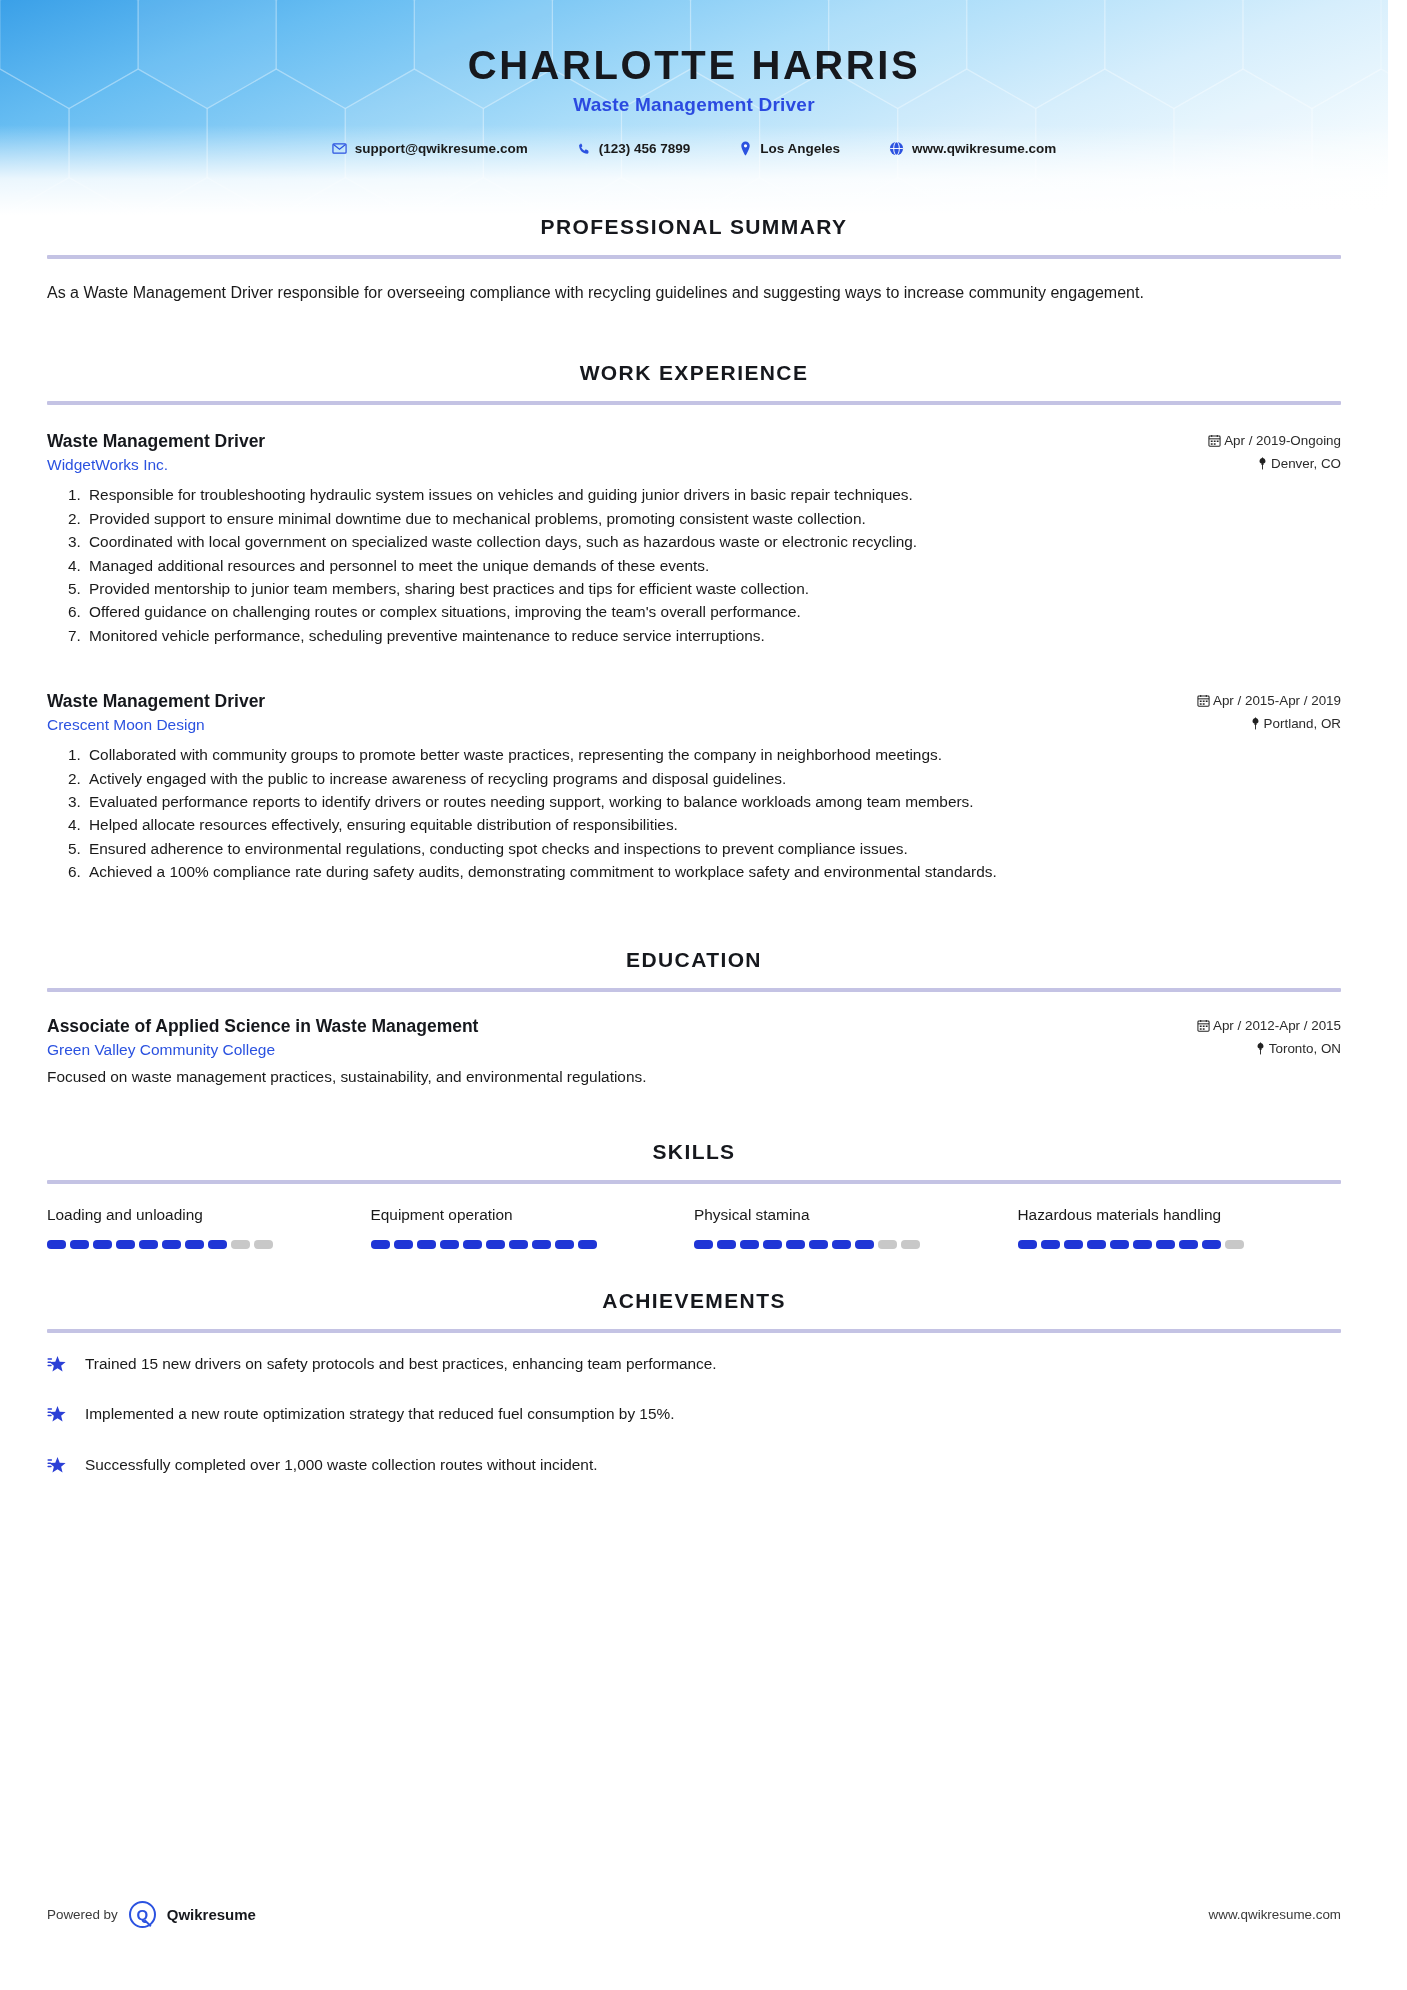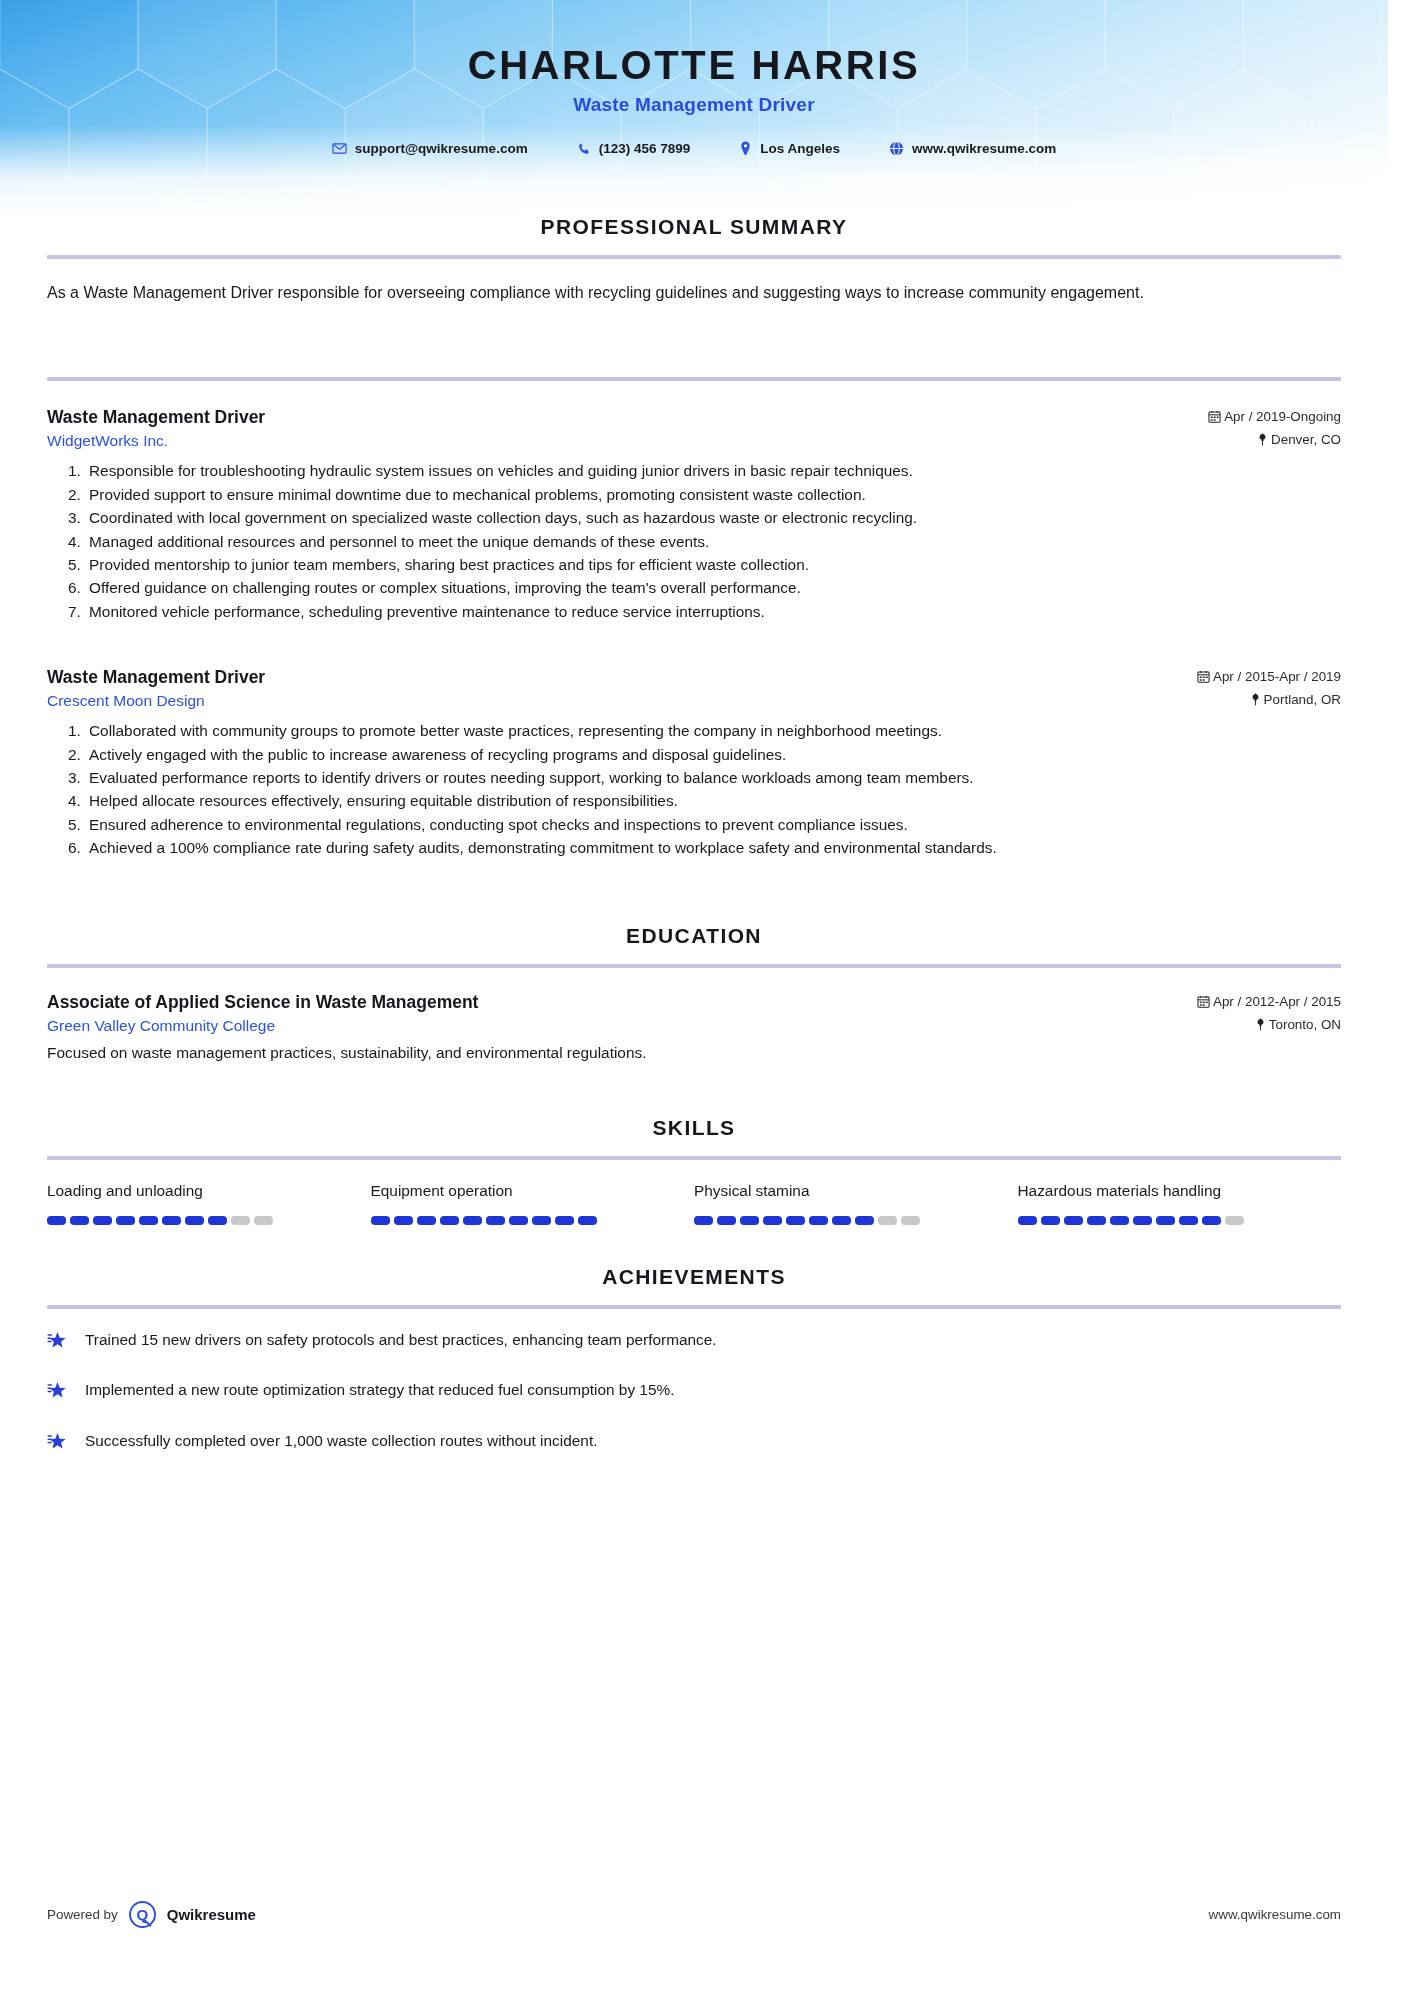"WORK EXPERIENCE" h2.section-title { html: none -> <h2>WORK EXPERIENCE</h2> }
